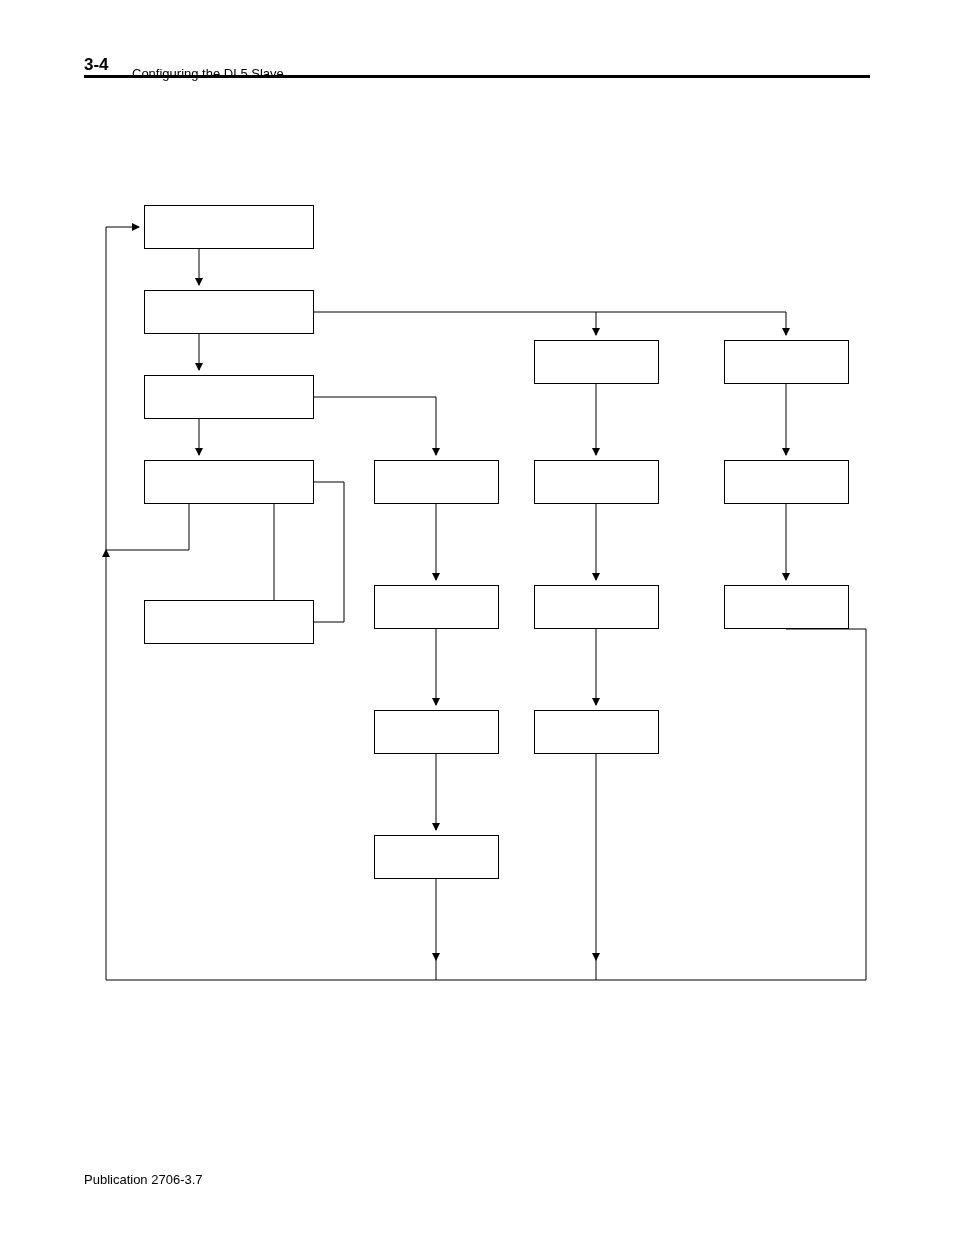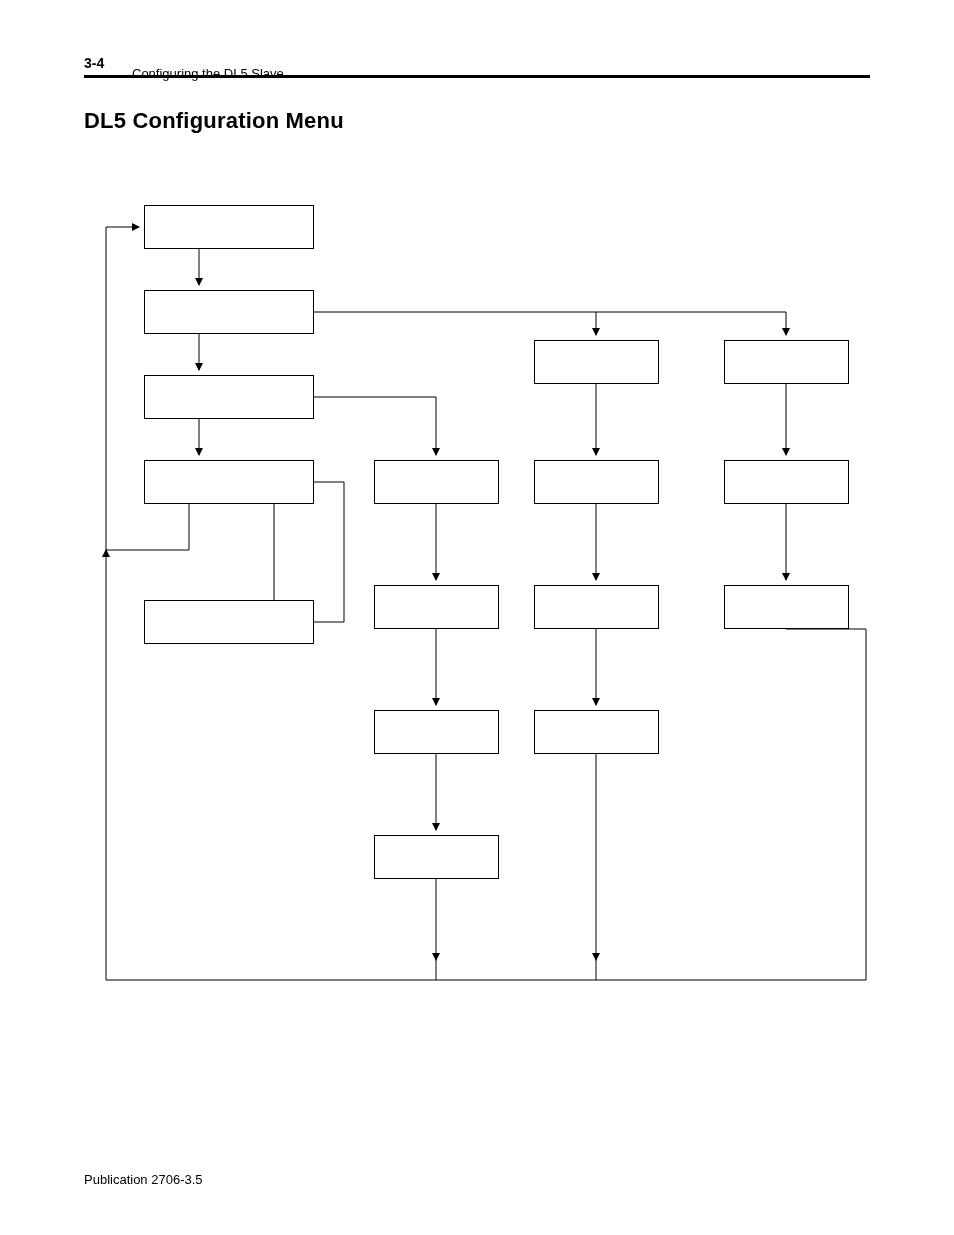"3-4" .header-pagenum { font-size: 14px -> 17px }
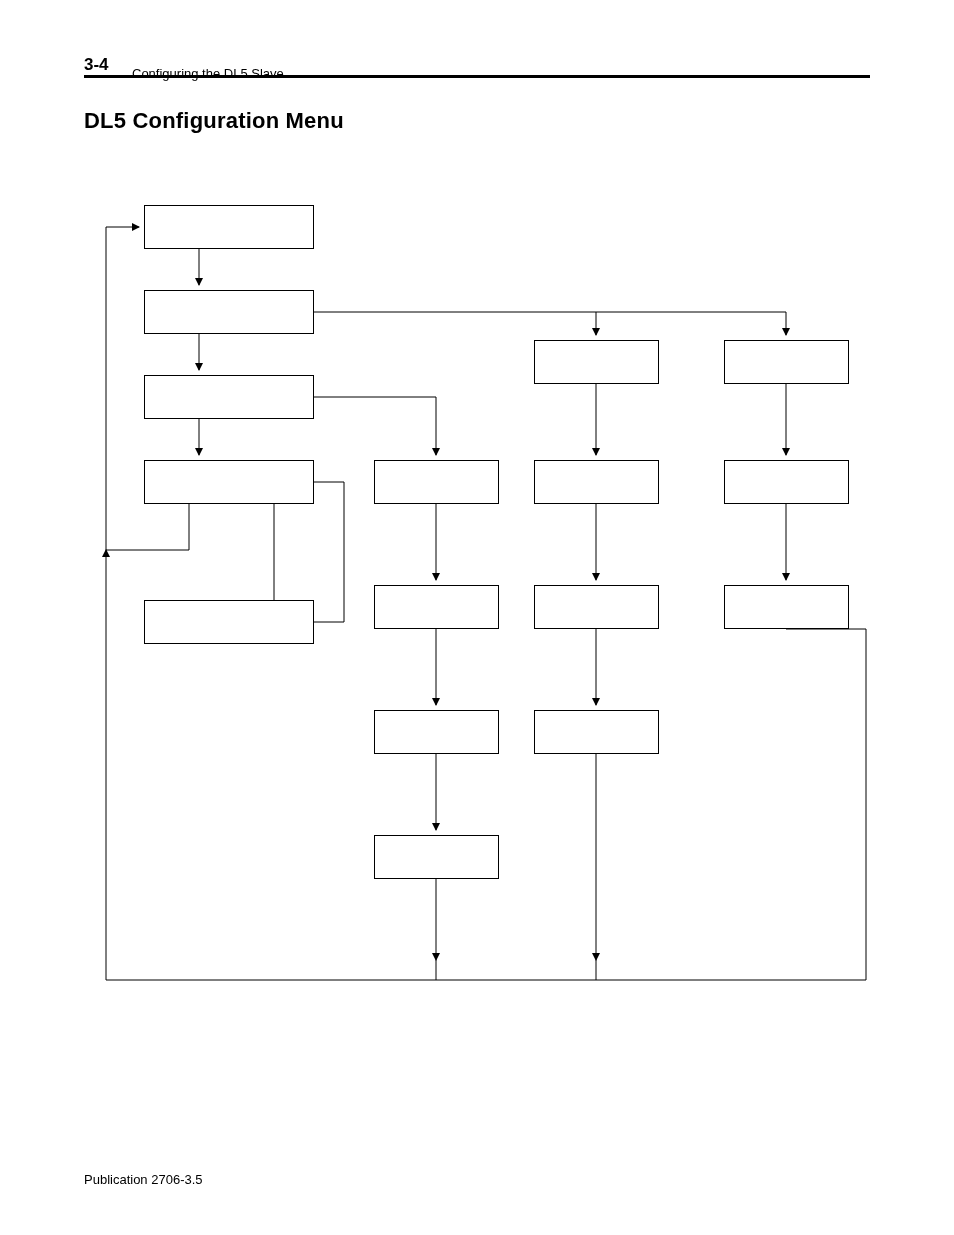"DL5 Configuration Menu" div.section-title { html: <div>DL5 Configuration Menu</div> -> none }
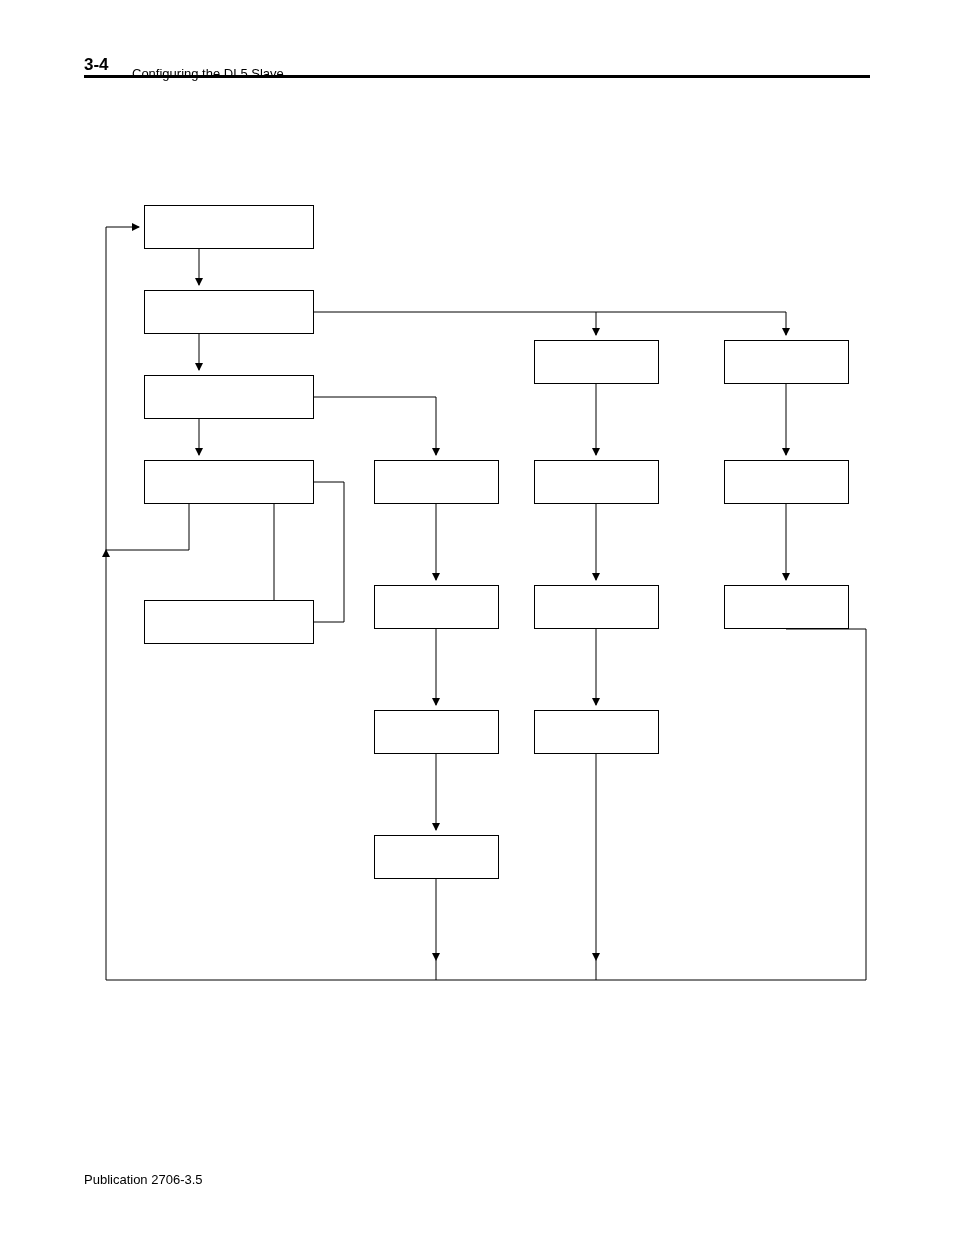"Publication 2706-3.5" div.footer { text: 2706-3.5 -> 2706-3.7 }
